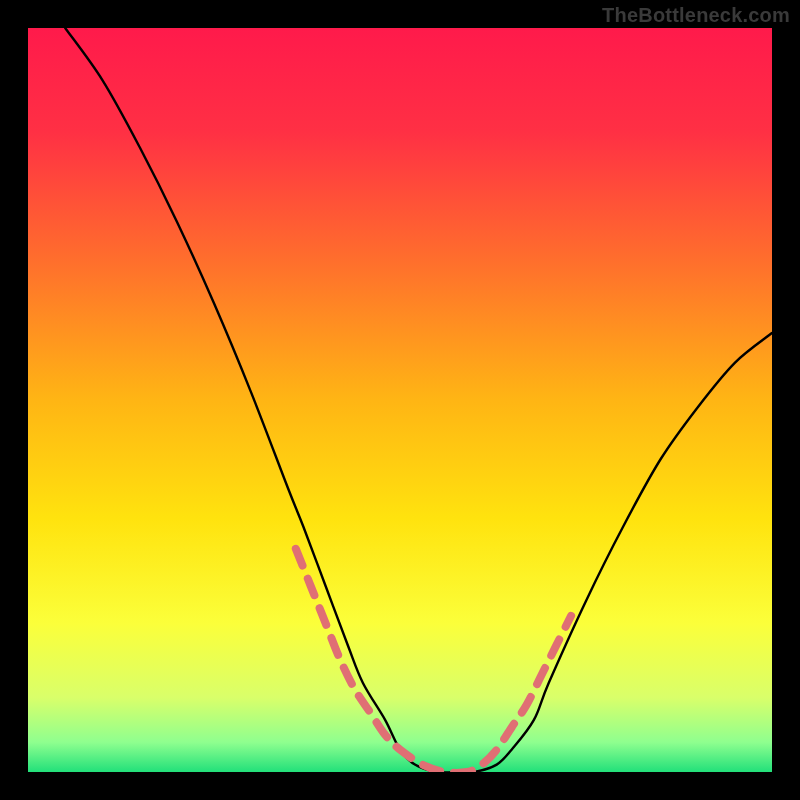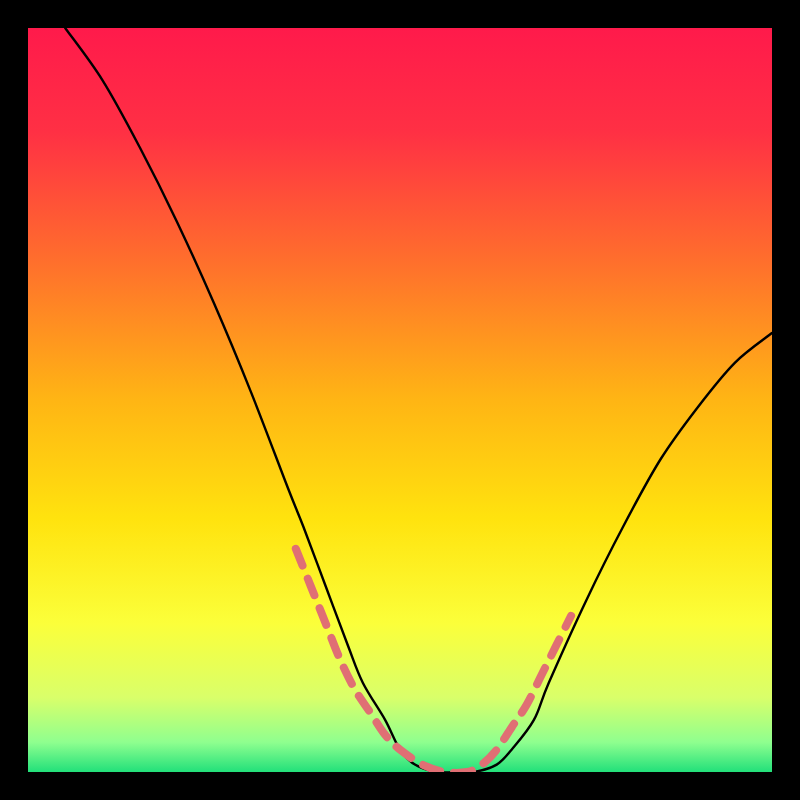"TheBottleneck.com" div.watermark { html: none -> <div>TheBottleneck.com</div> }
